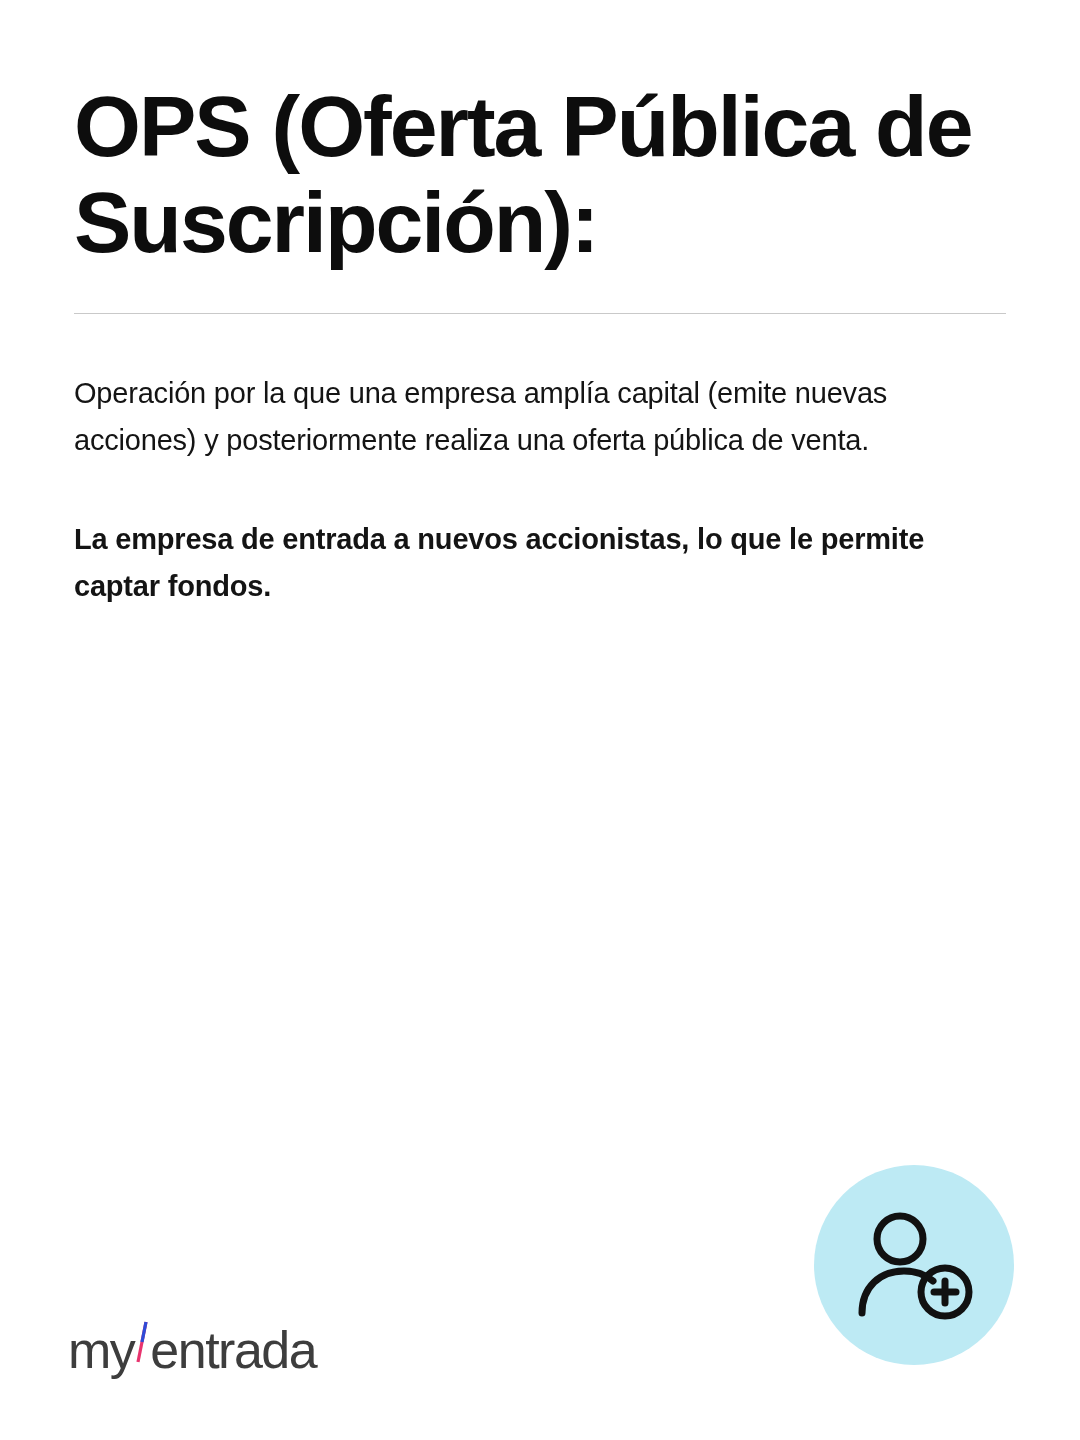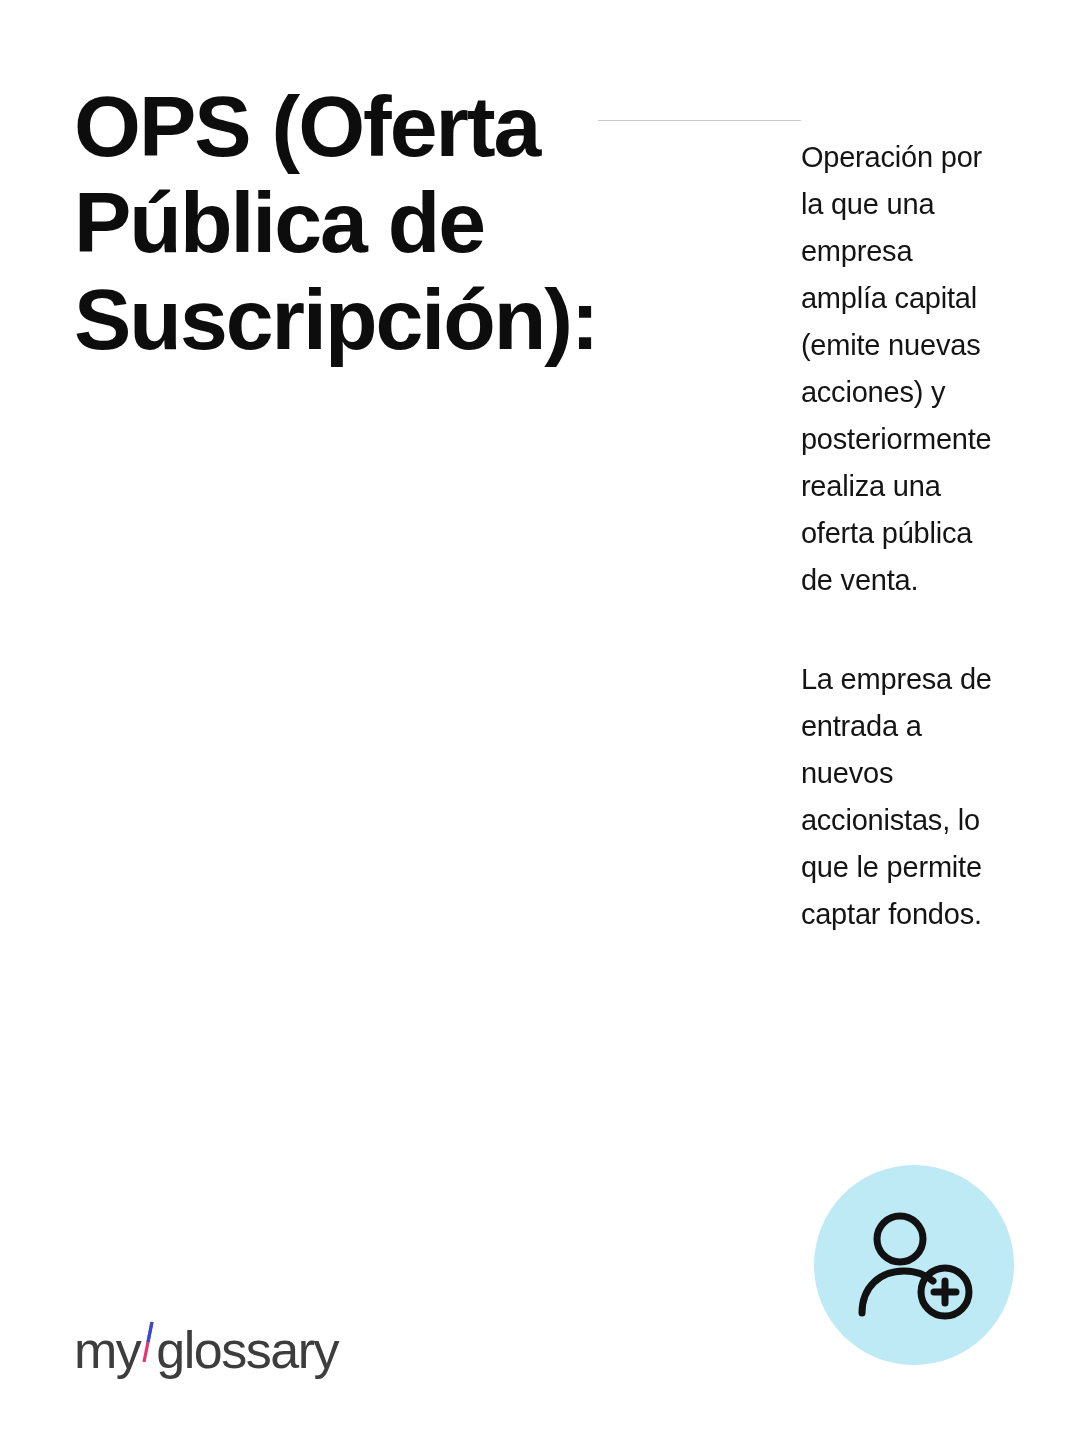"OPS (Oferta Pública de Suscripción):" .card { flex-direction: none -> column }
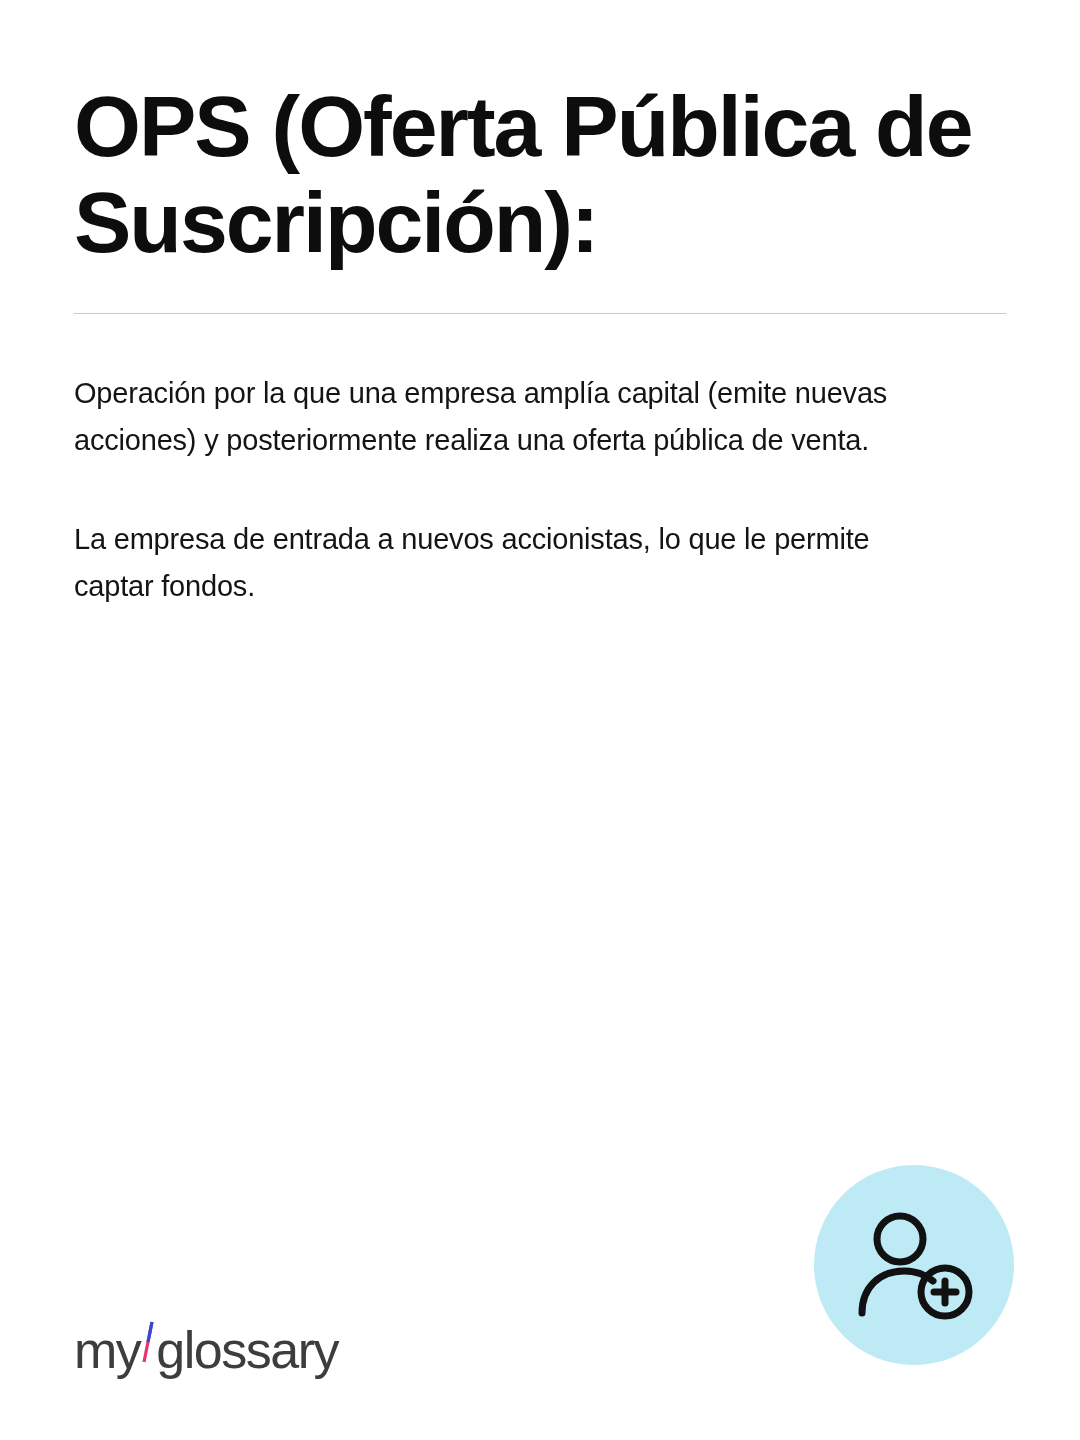"La empresa de entrada a" .para.bold { font-weight: 400 -> 700 }
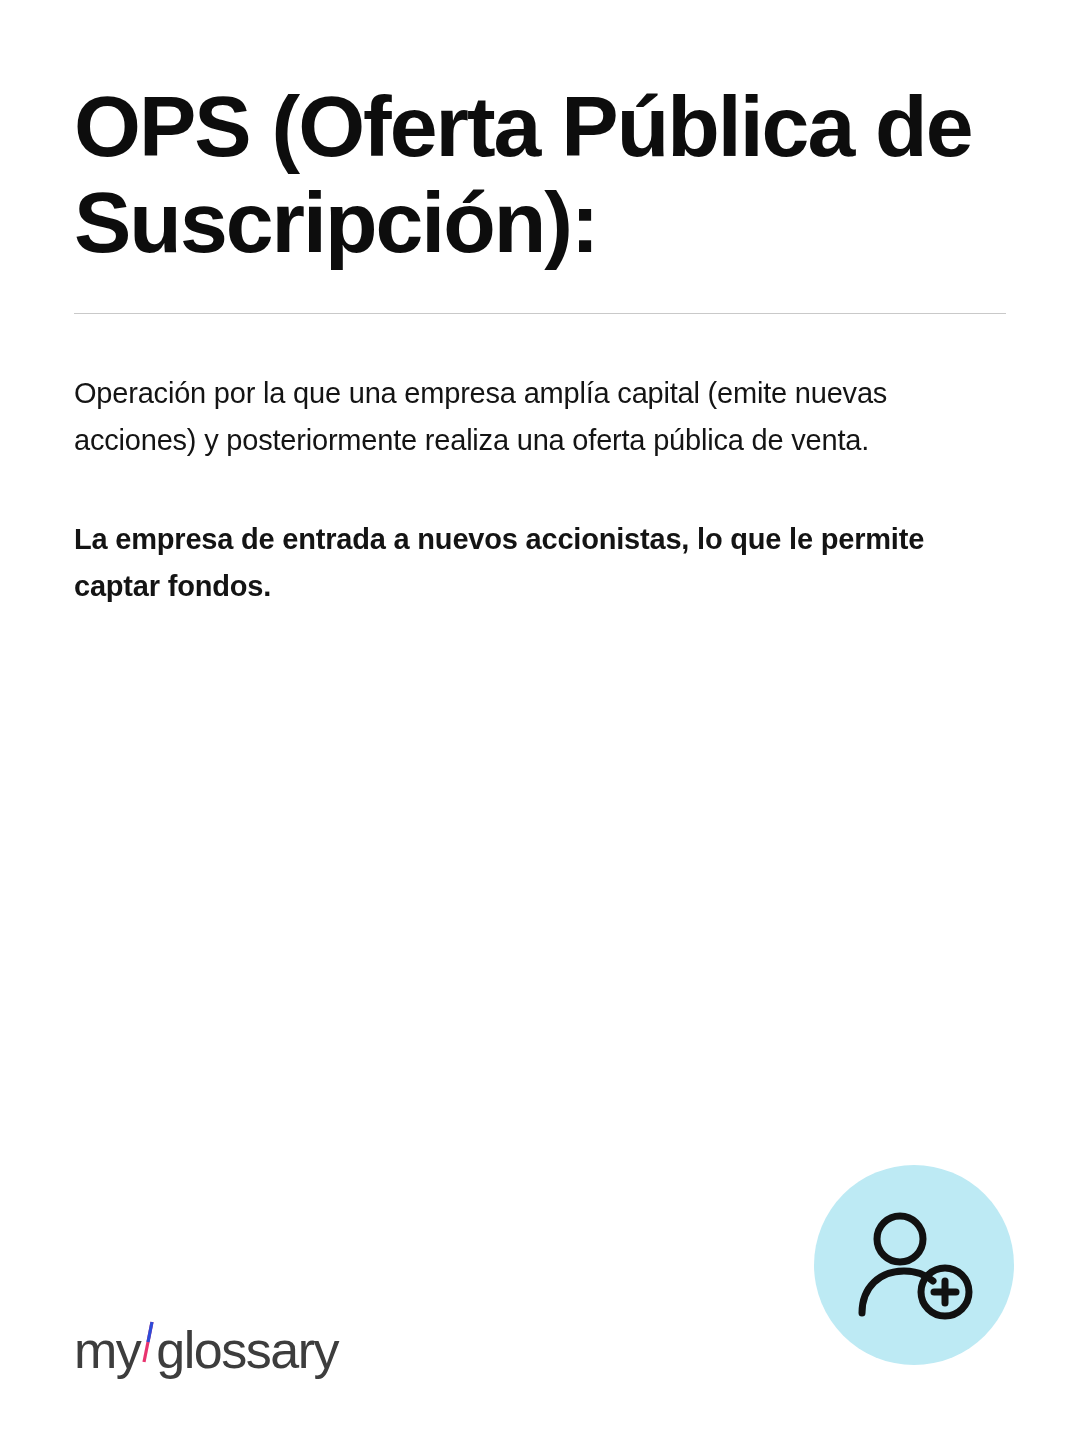"my" .footer { left: 74px -> 68px }
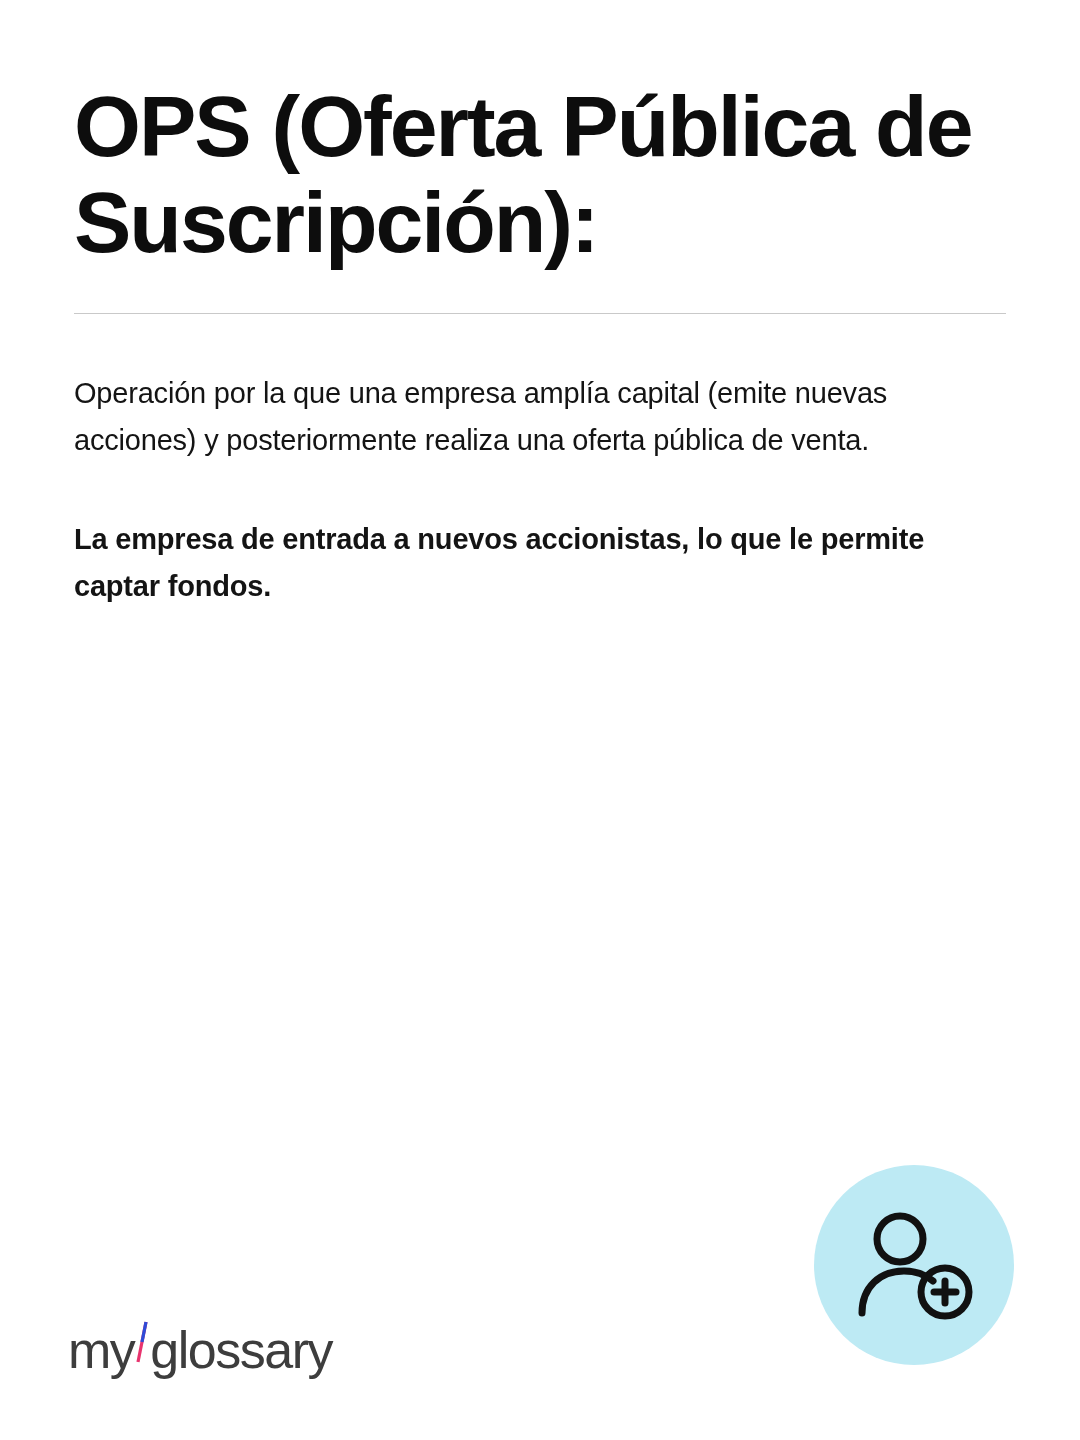"glossary" span { text: glossary -> entrada }
